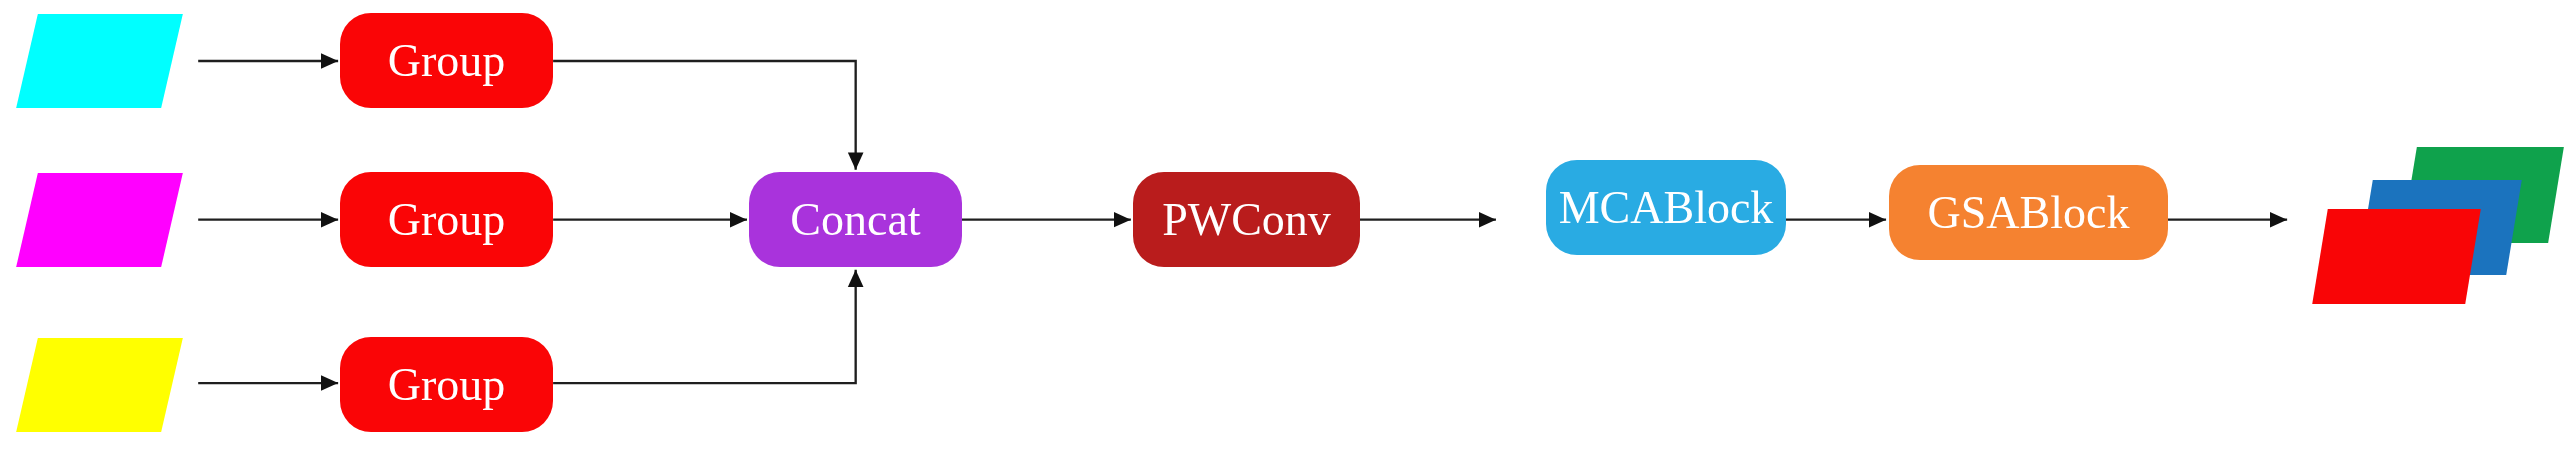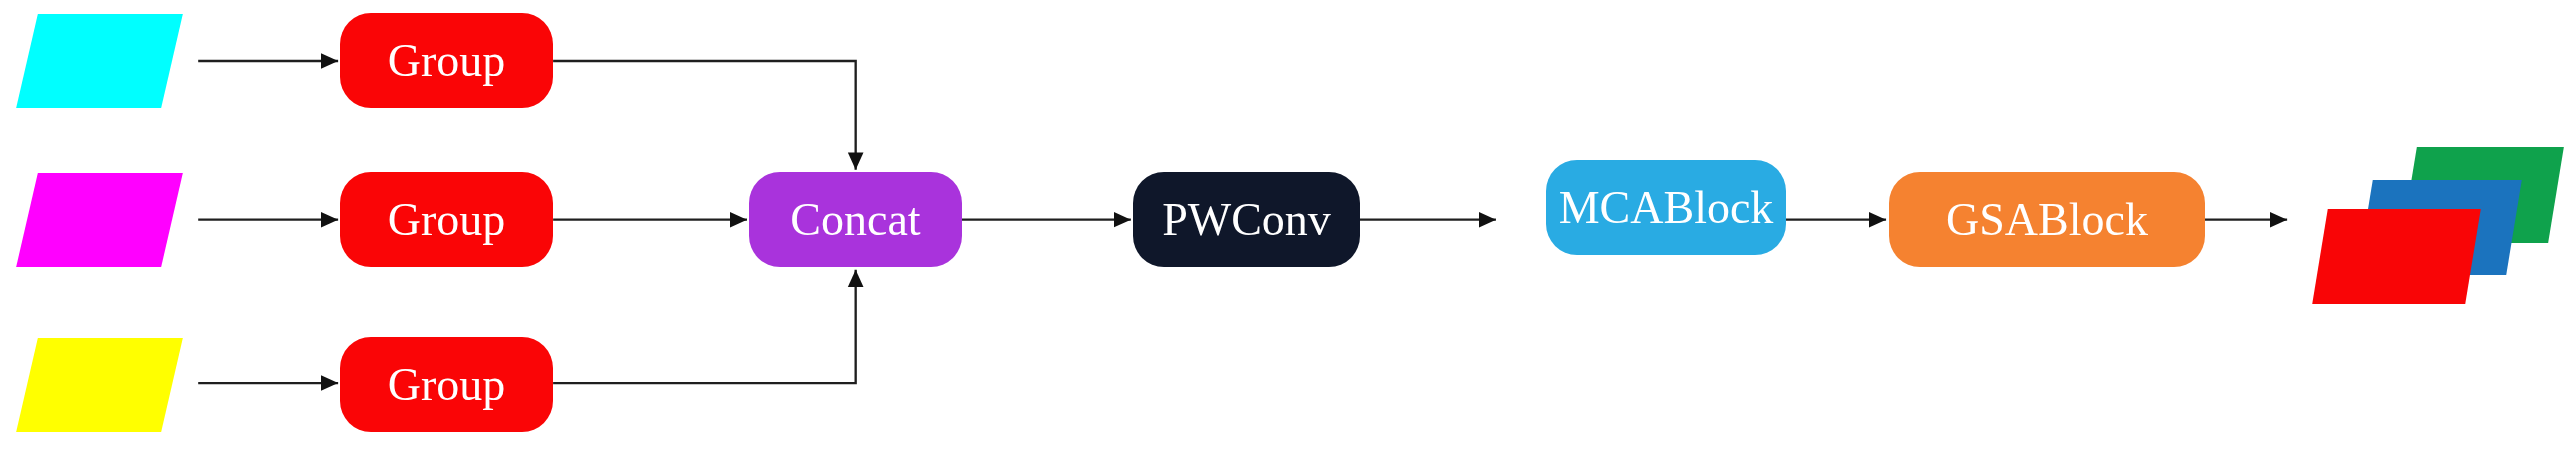"PWConv" div.node { background-color: #0f172a -> #b91c1c }
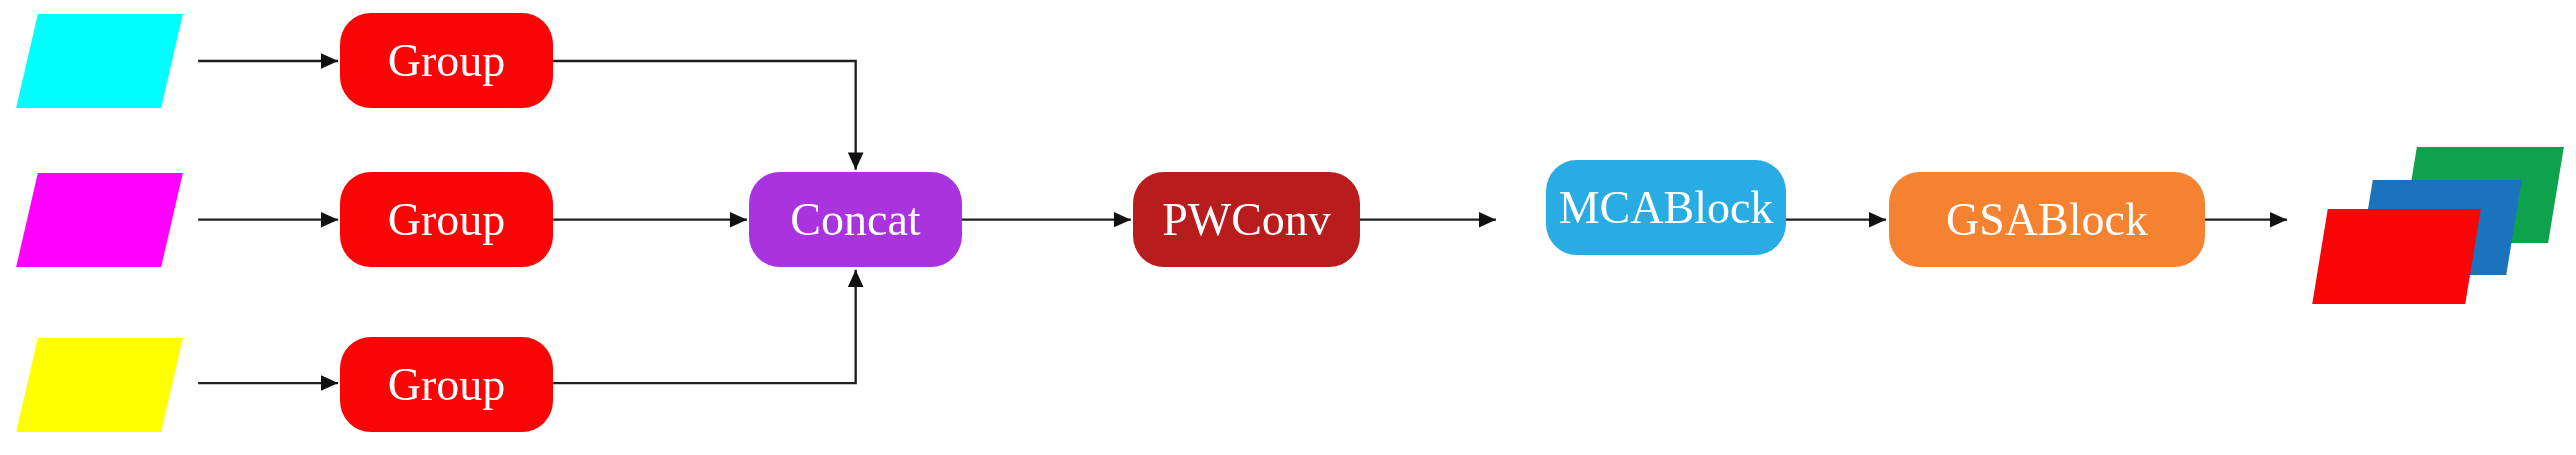"GSABlock" .n-gsablock { top: 172px -> 165px; width: 316px -> 279px }
